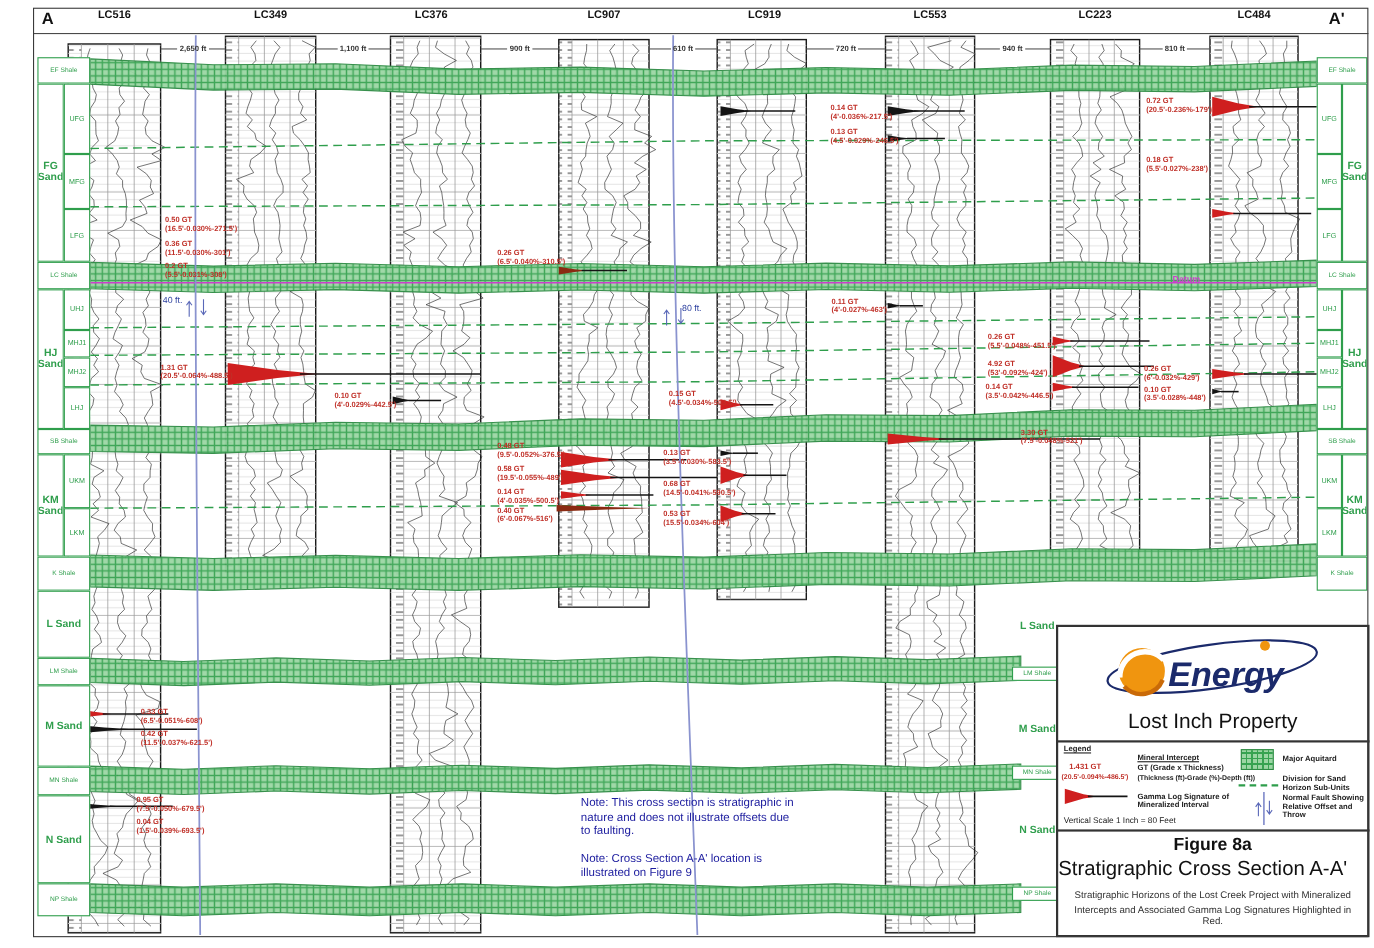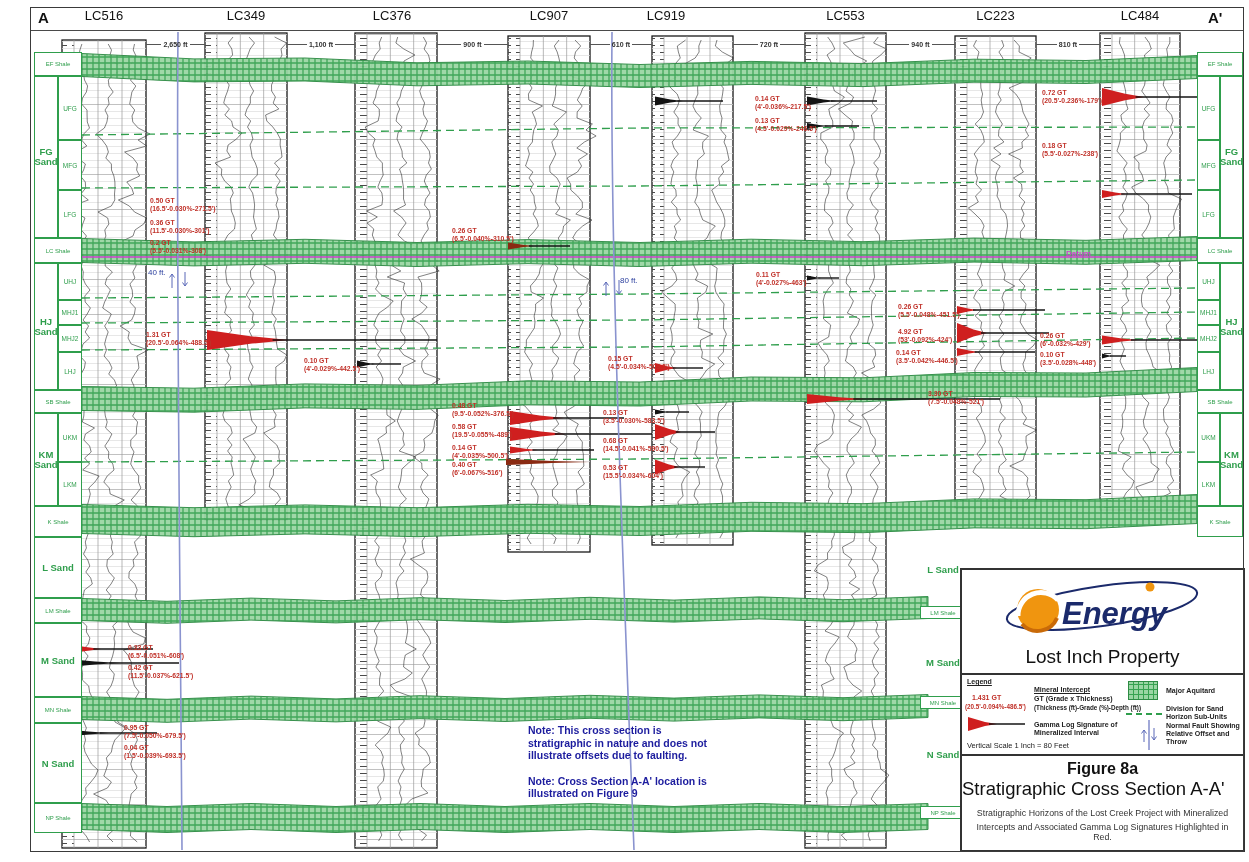"LC516" .well-name { font-size: 13px -> 10px; font-weight: normal -> bold }
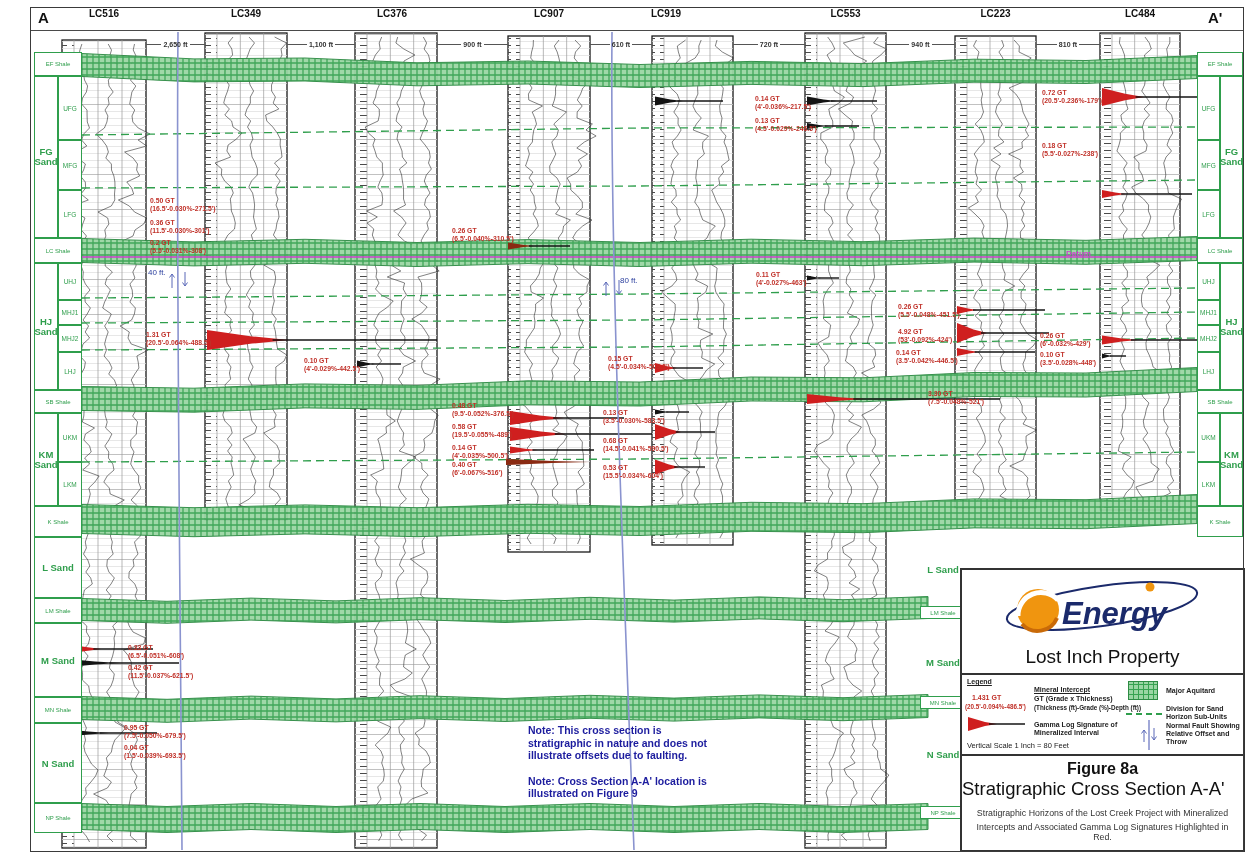"LC919" div.well-name { left: 666px -> 695px }
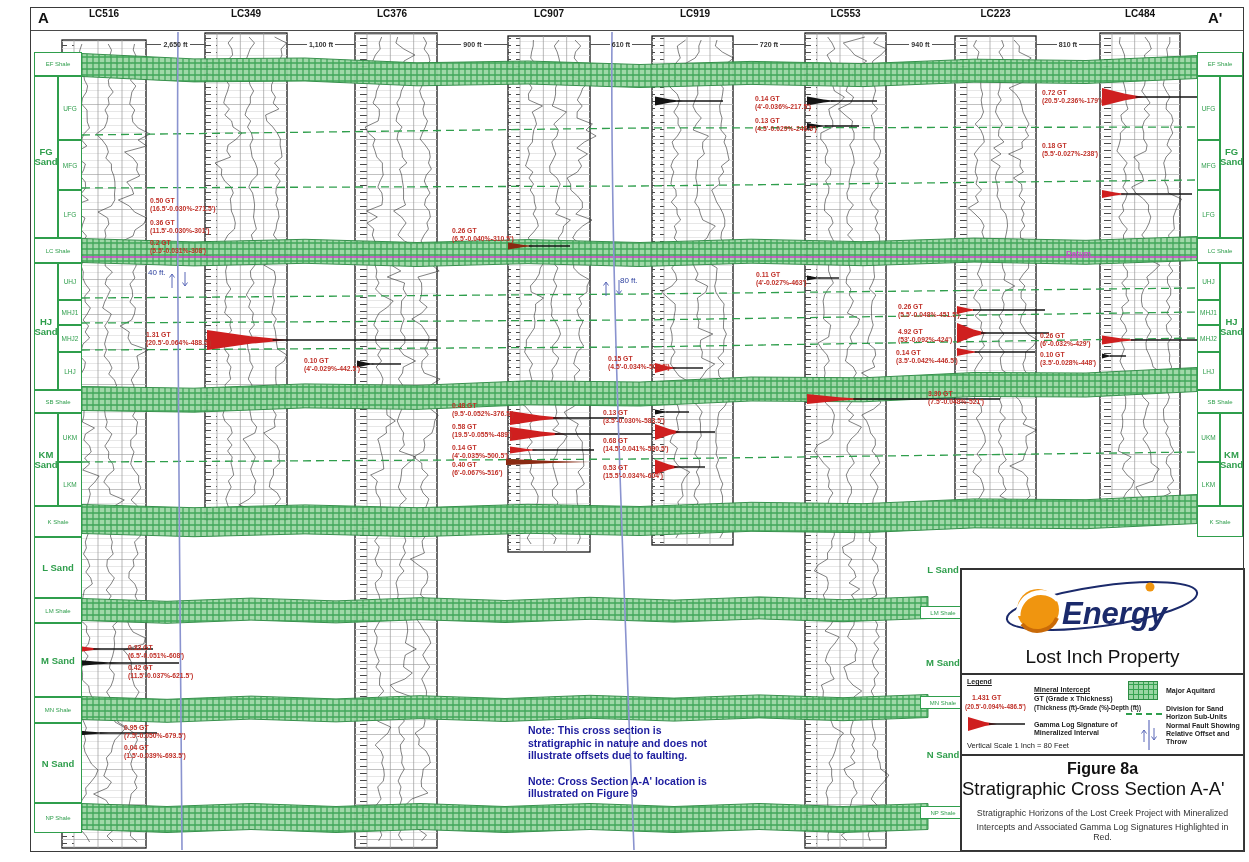"Note: This cross section is" .notes { font-weight: bold -> normal }
